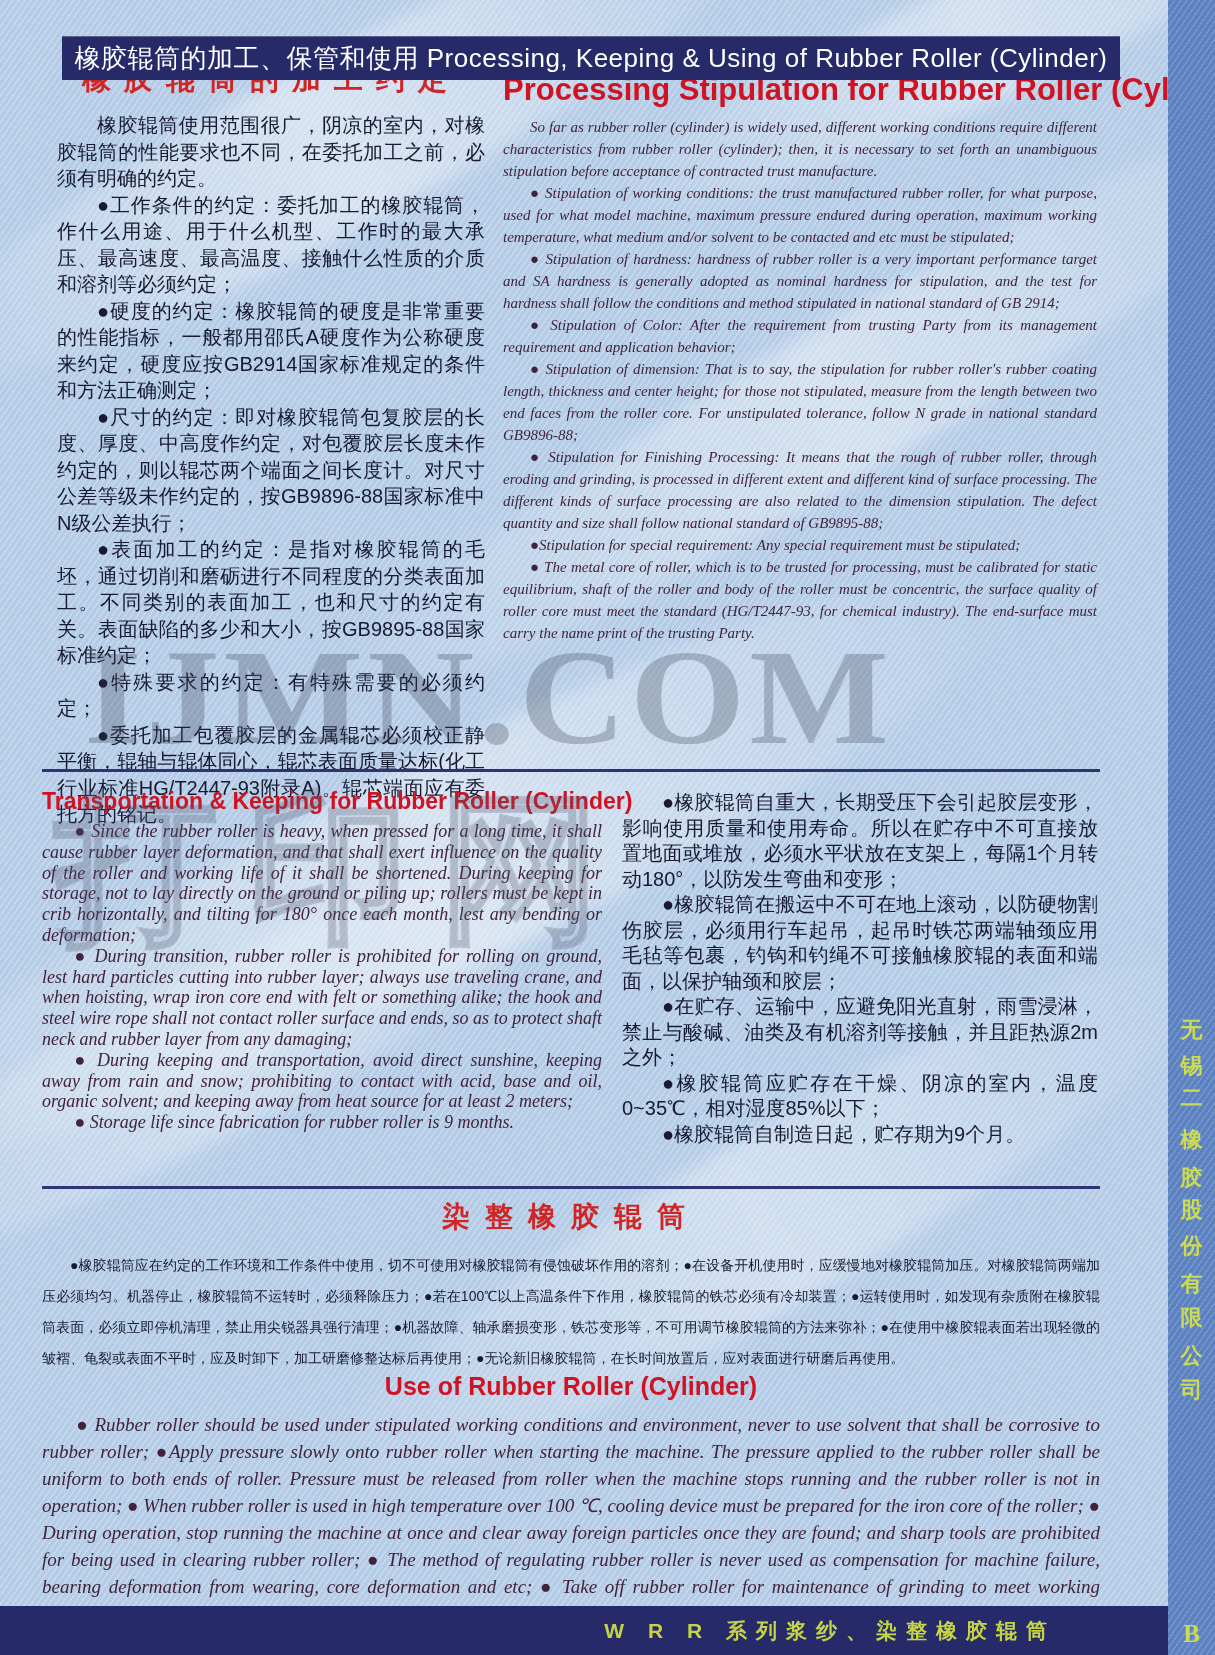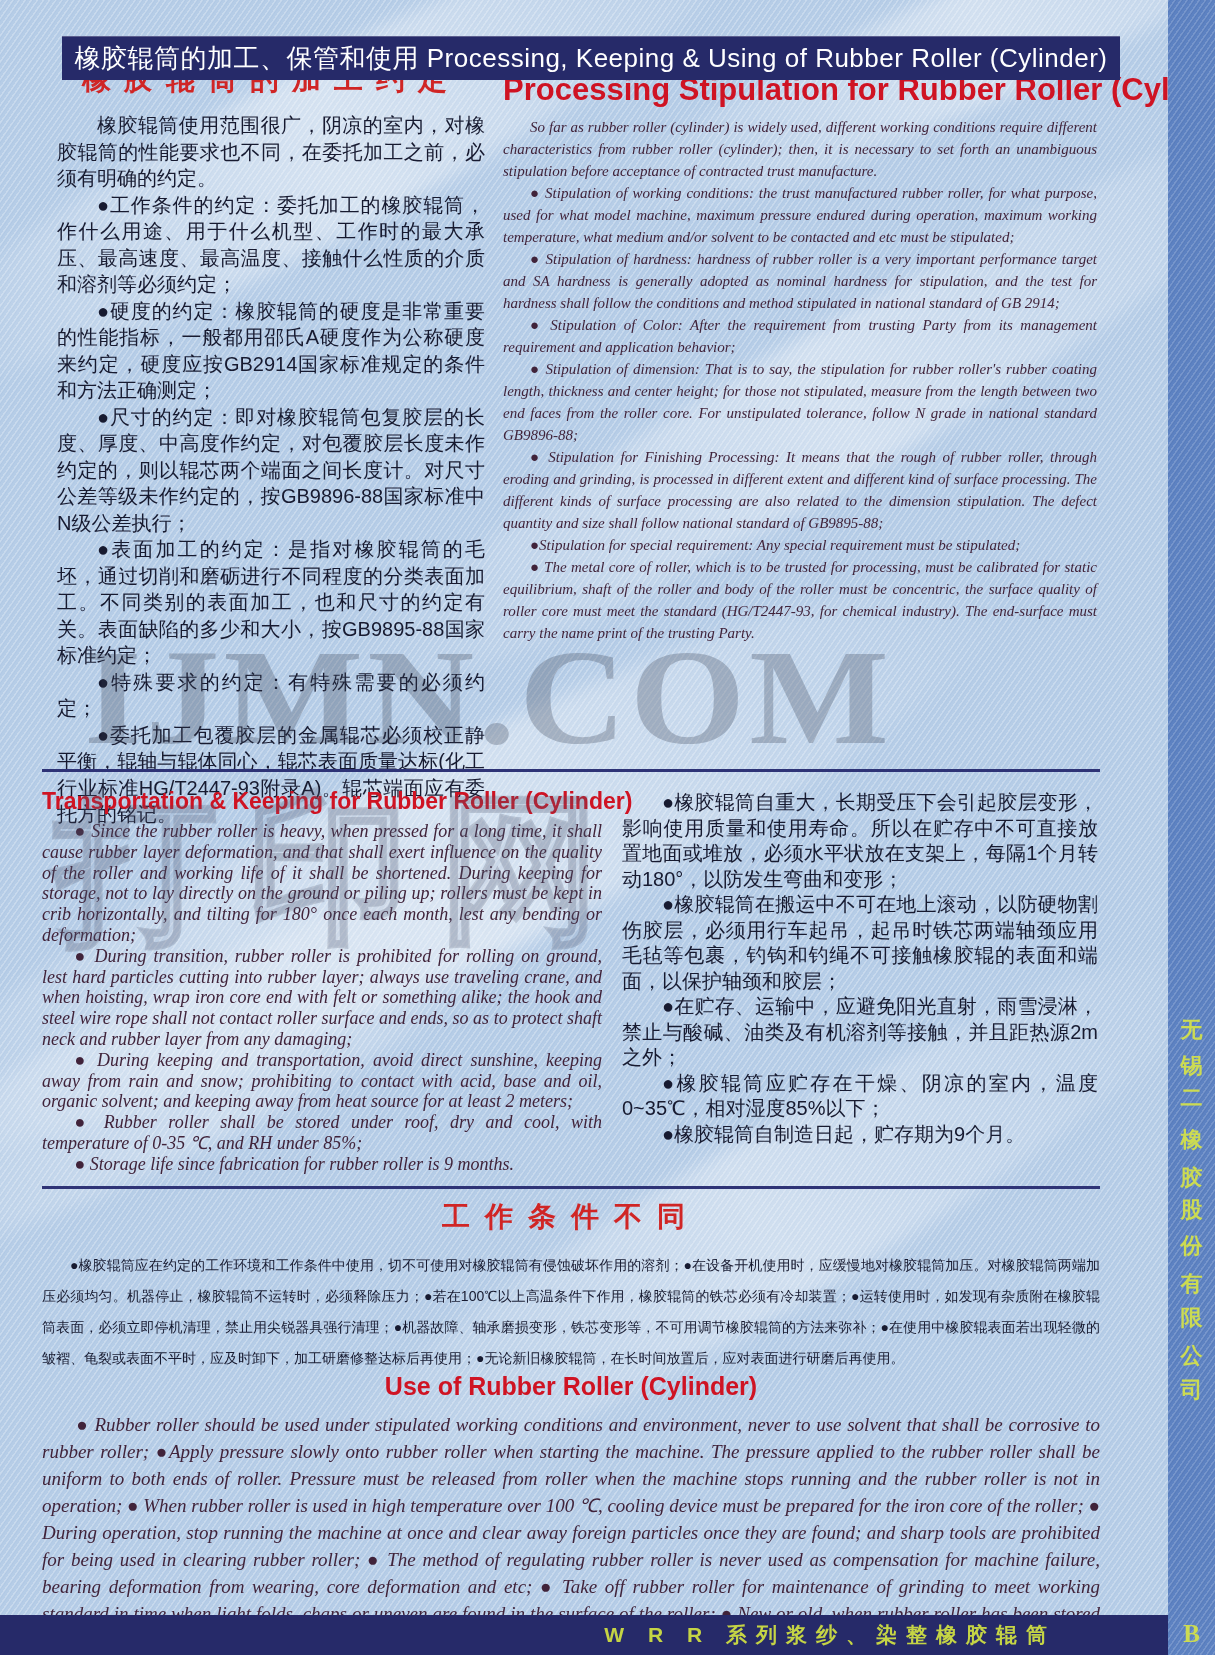"● Rubber roller shall be" p.enp { html: <p>● Rubber roller shall be stored under roof, dry and cool, with temperature of 0-35 ℃, and RH under 85%;</p> -> none }
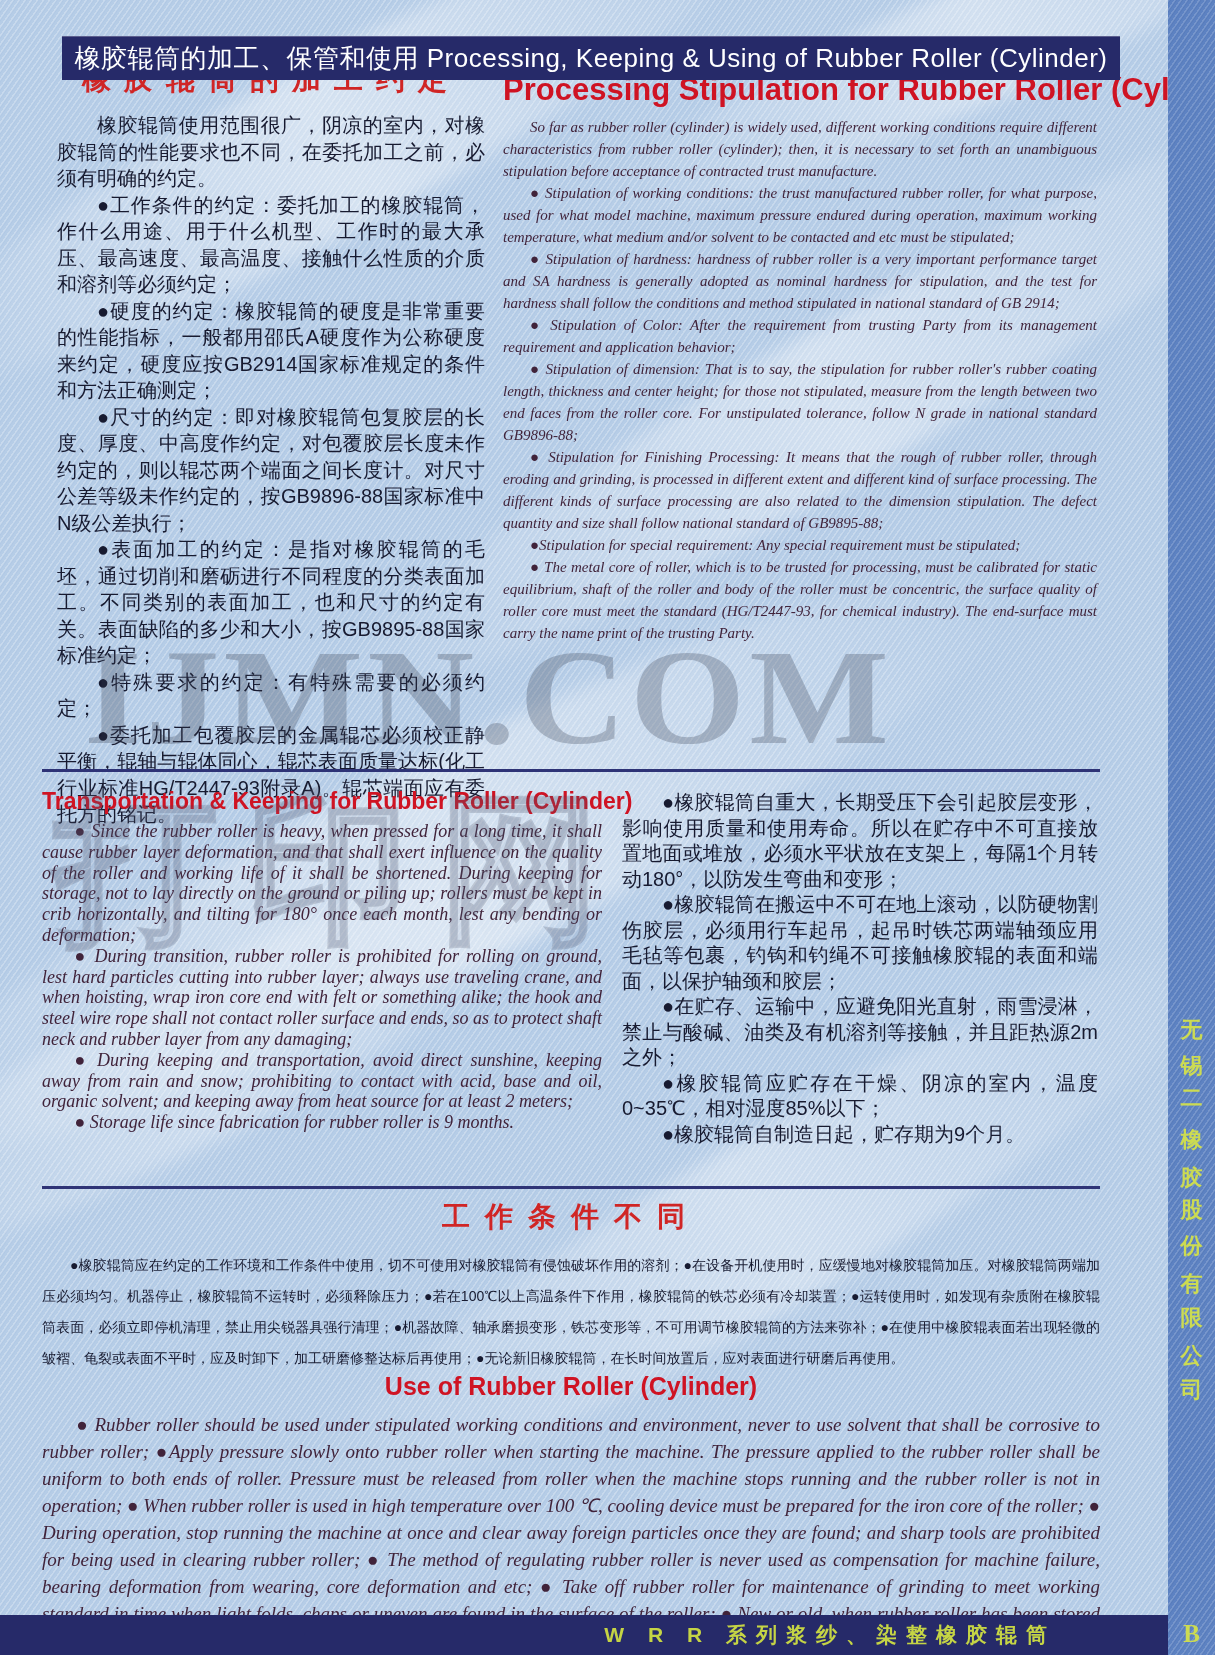"工作条件不同" h2.cn-head { text: 工作条件不同 -> 染整橡胶辊筒 }
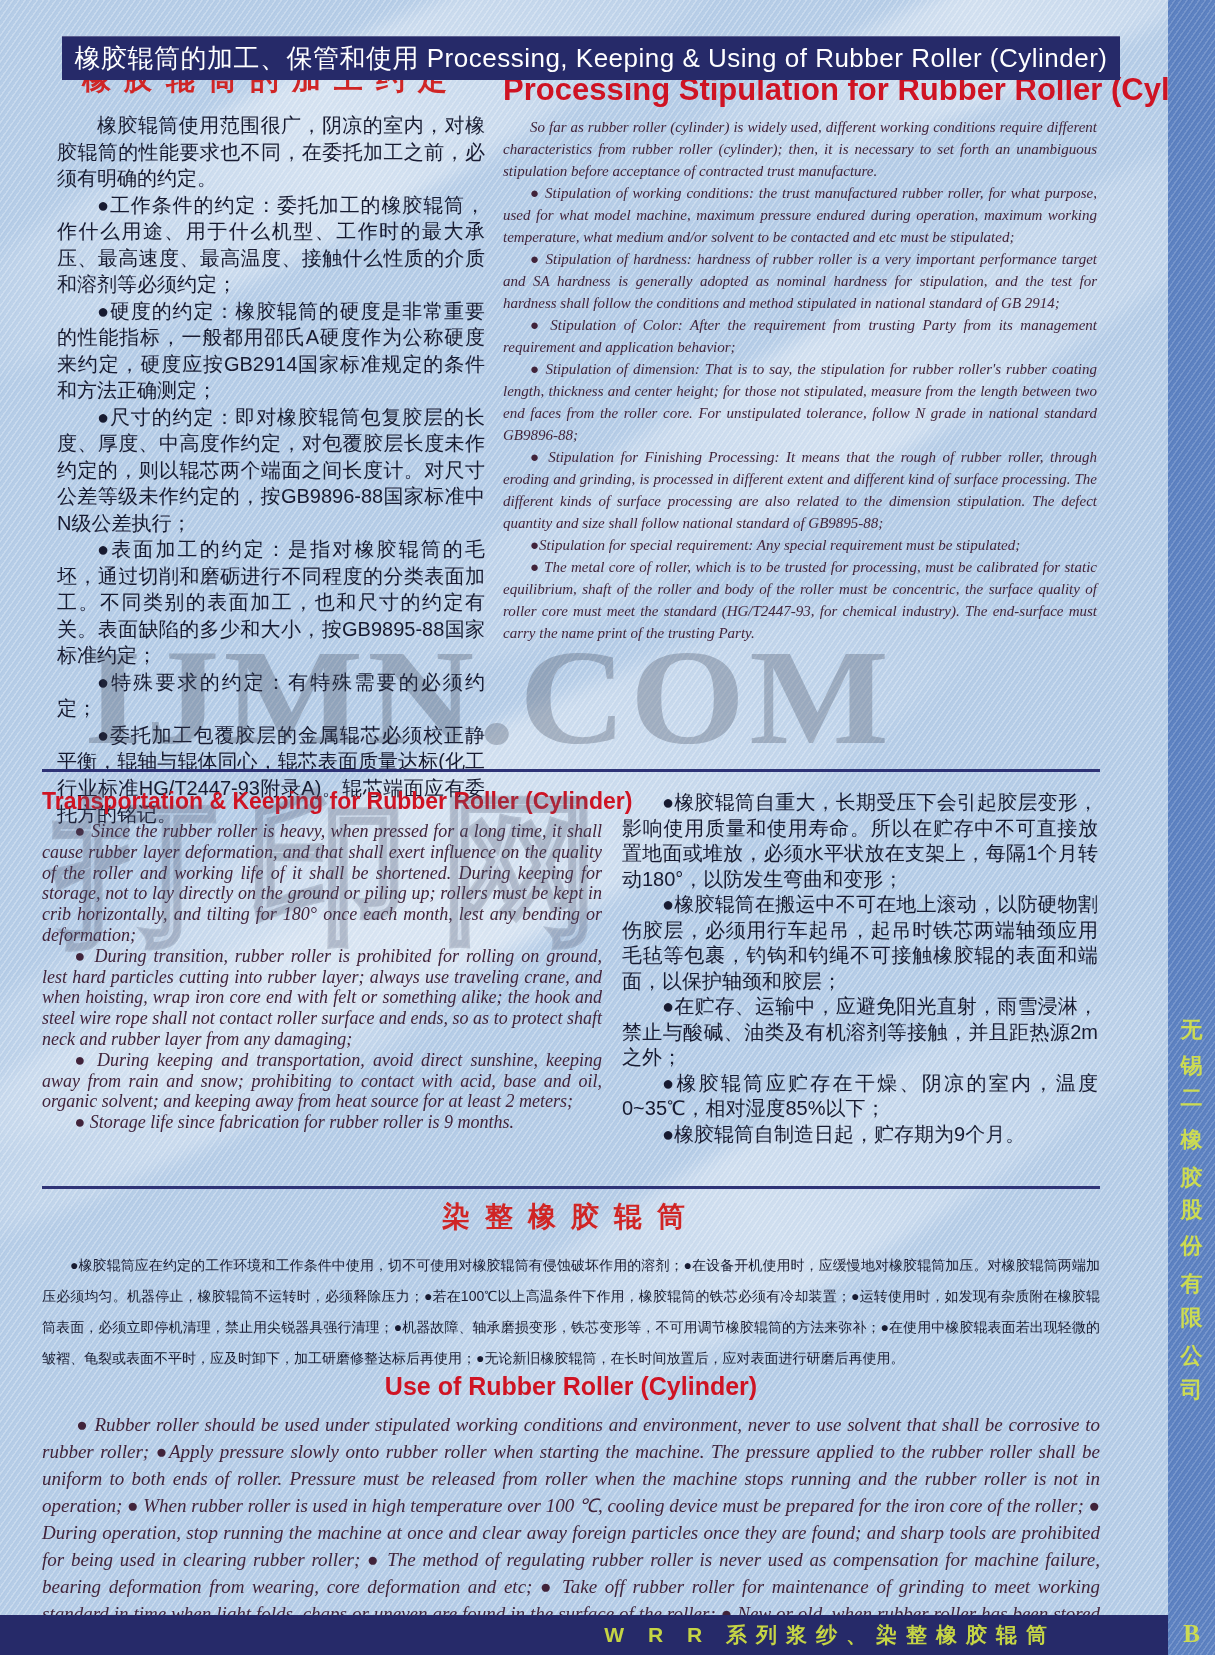"W R R 系列浆纱、染整橡胶辊筒" .bottombar { height: 40px -> 49px }
